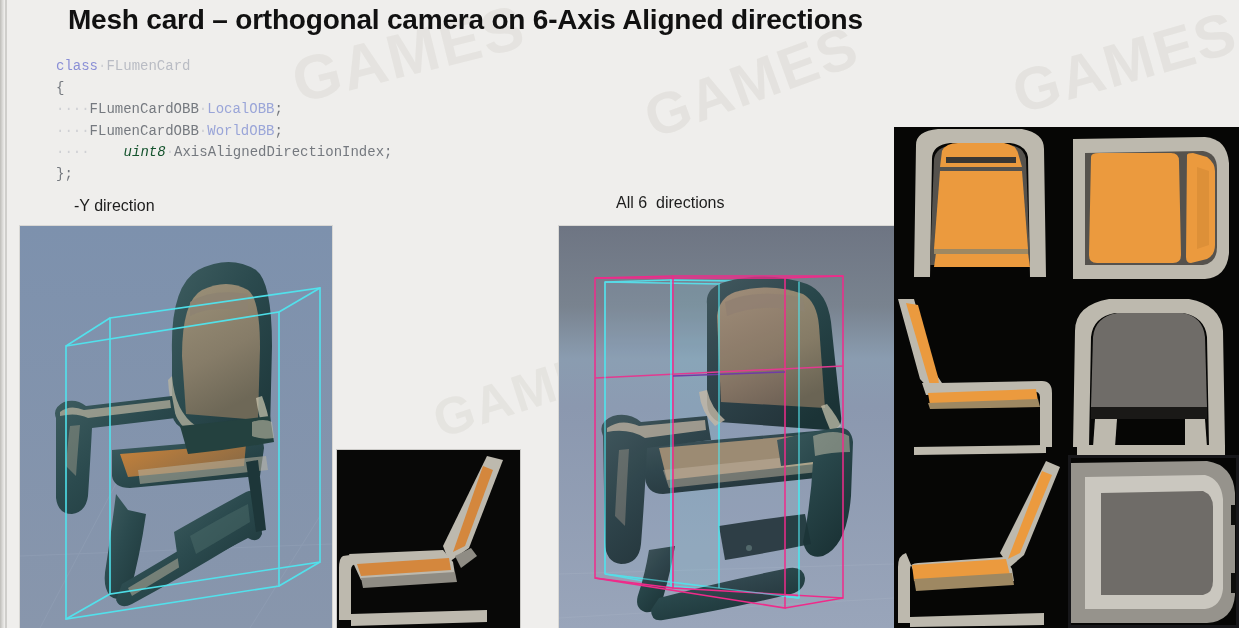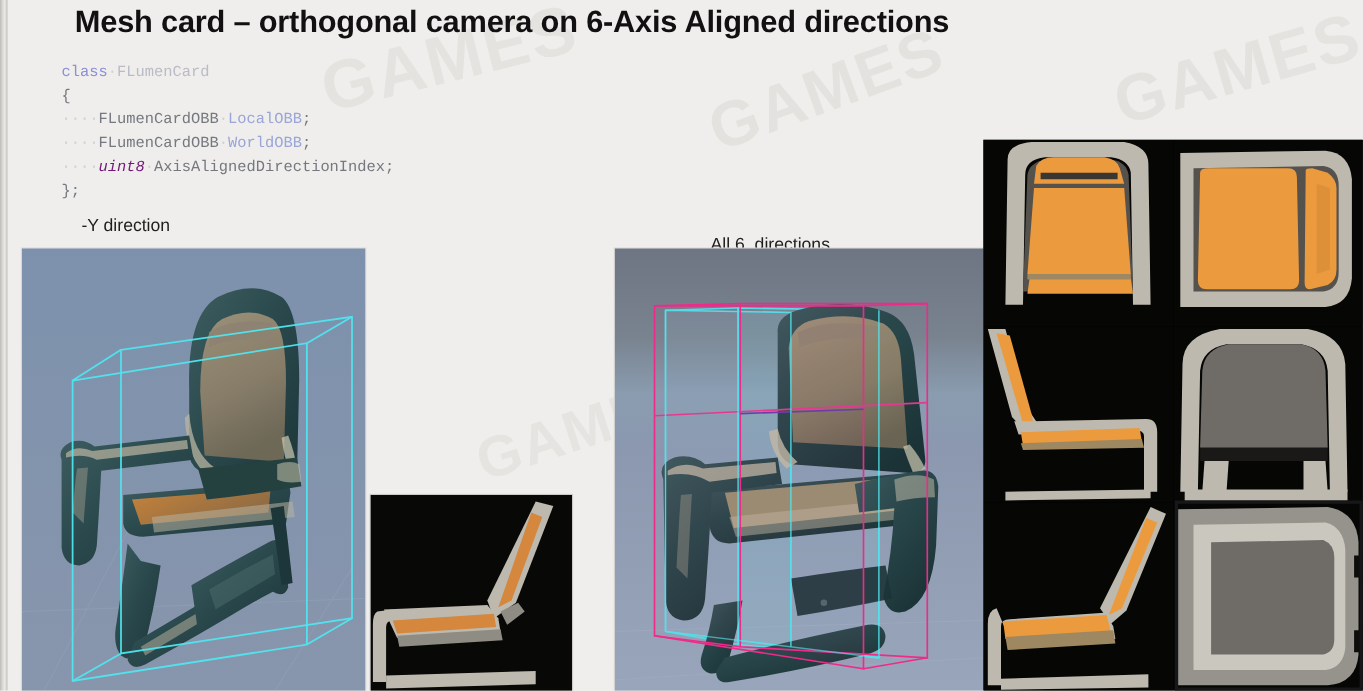"uint8" #code .typ { color: #701a75 -> #14532d; margin-left: none -> 34px }
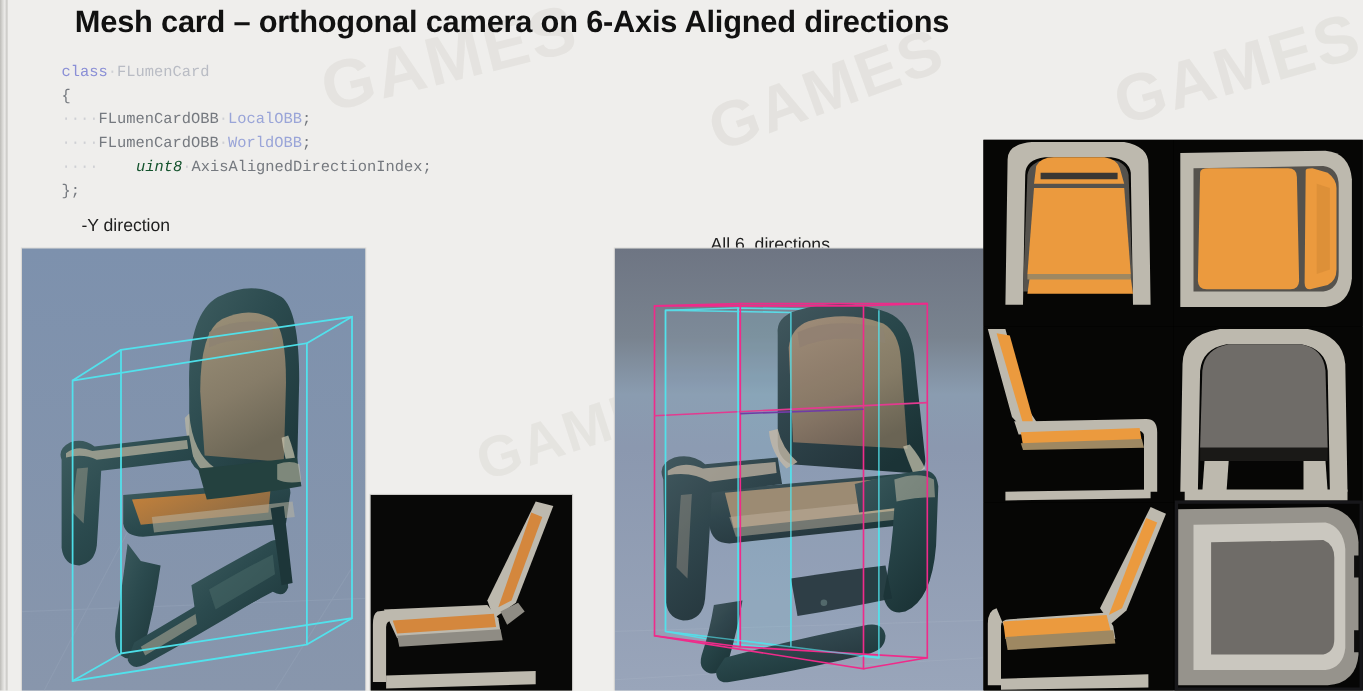"All 6 directions" #cap-right { left: 646px -> 616px; margin-top: 20px -> none }
